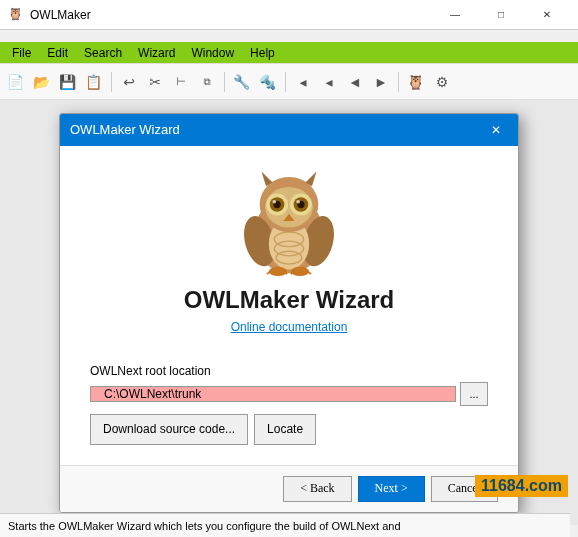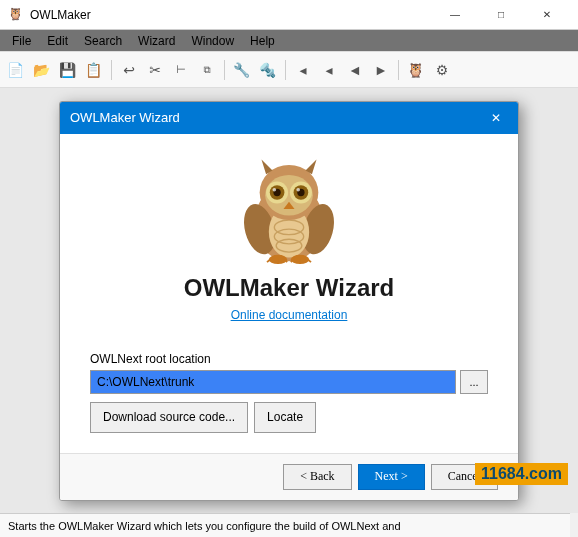"File" .menubar { background: #737373 -> #84cc16; margin-top: none -> 12px }
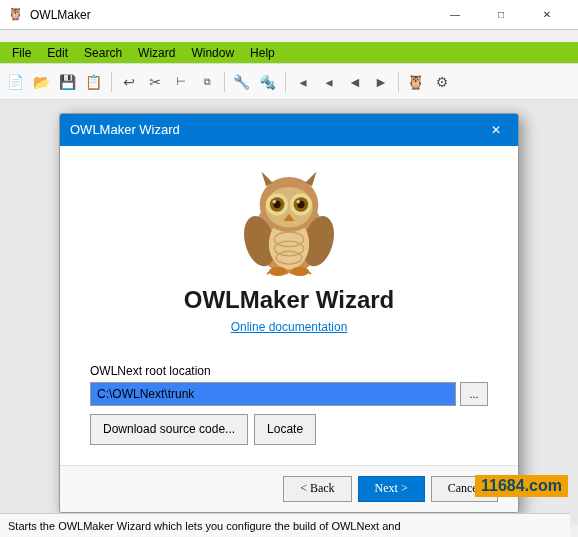"C:\OWLNext\trunk" .path-input { background: #3b82f6 -> #fca5a5; height: 24px -> 16px; padding: 0 6px -> 0 13px }
